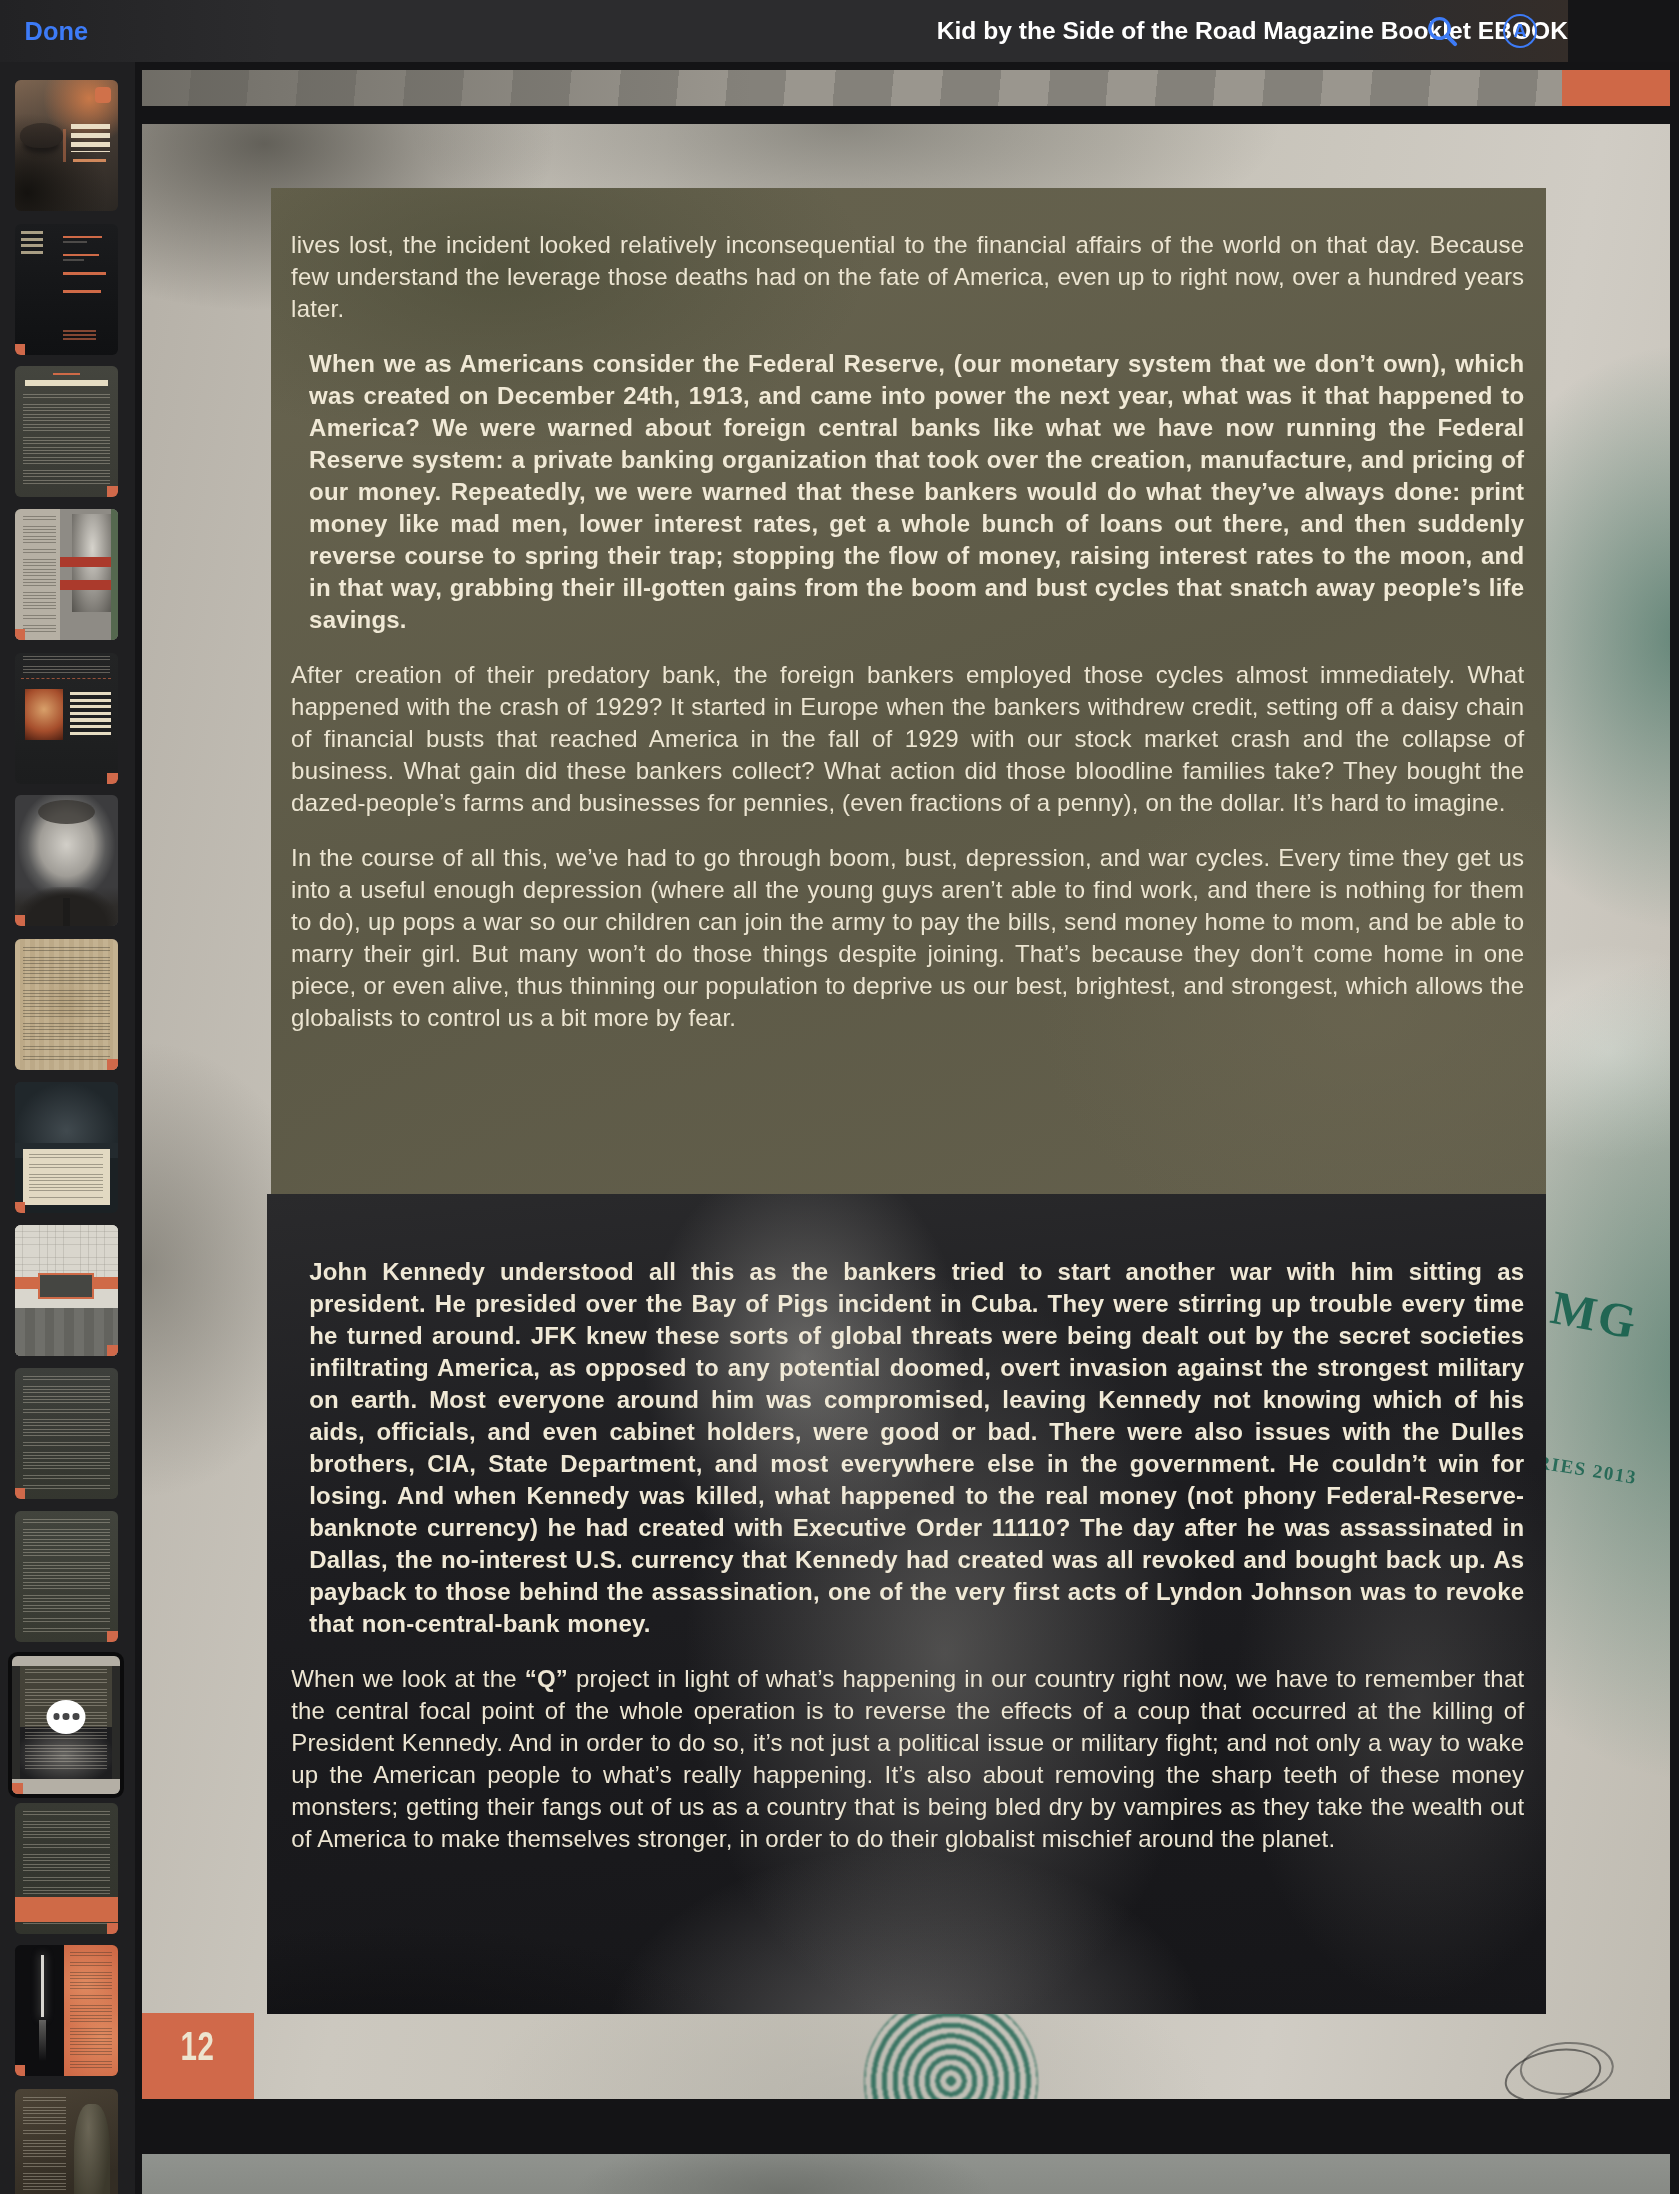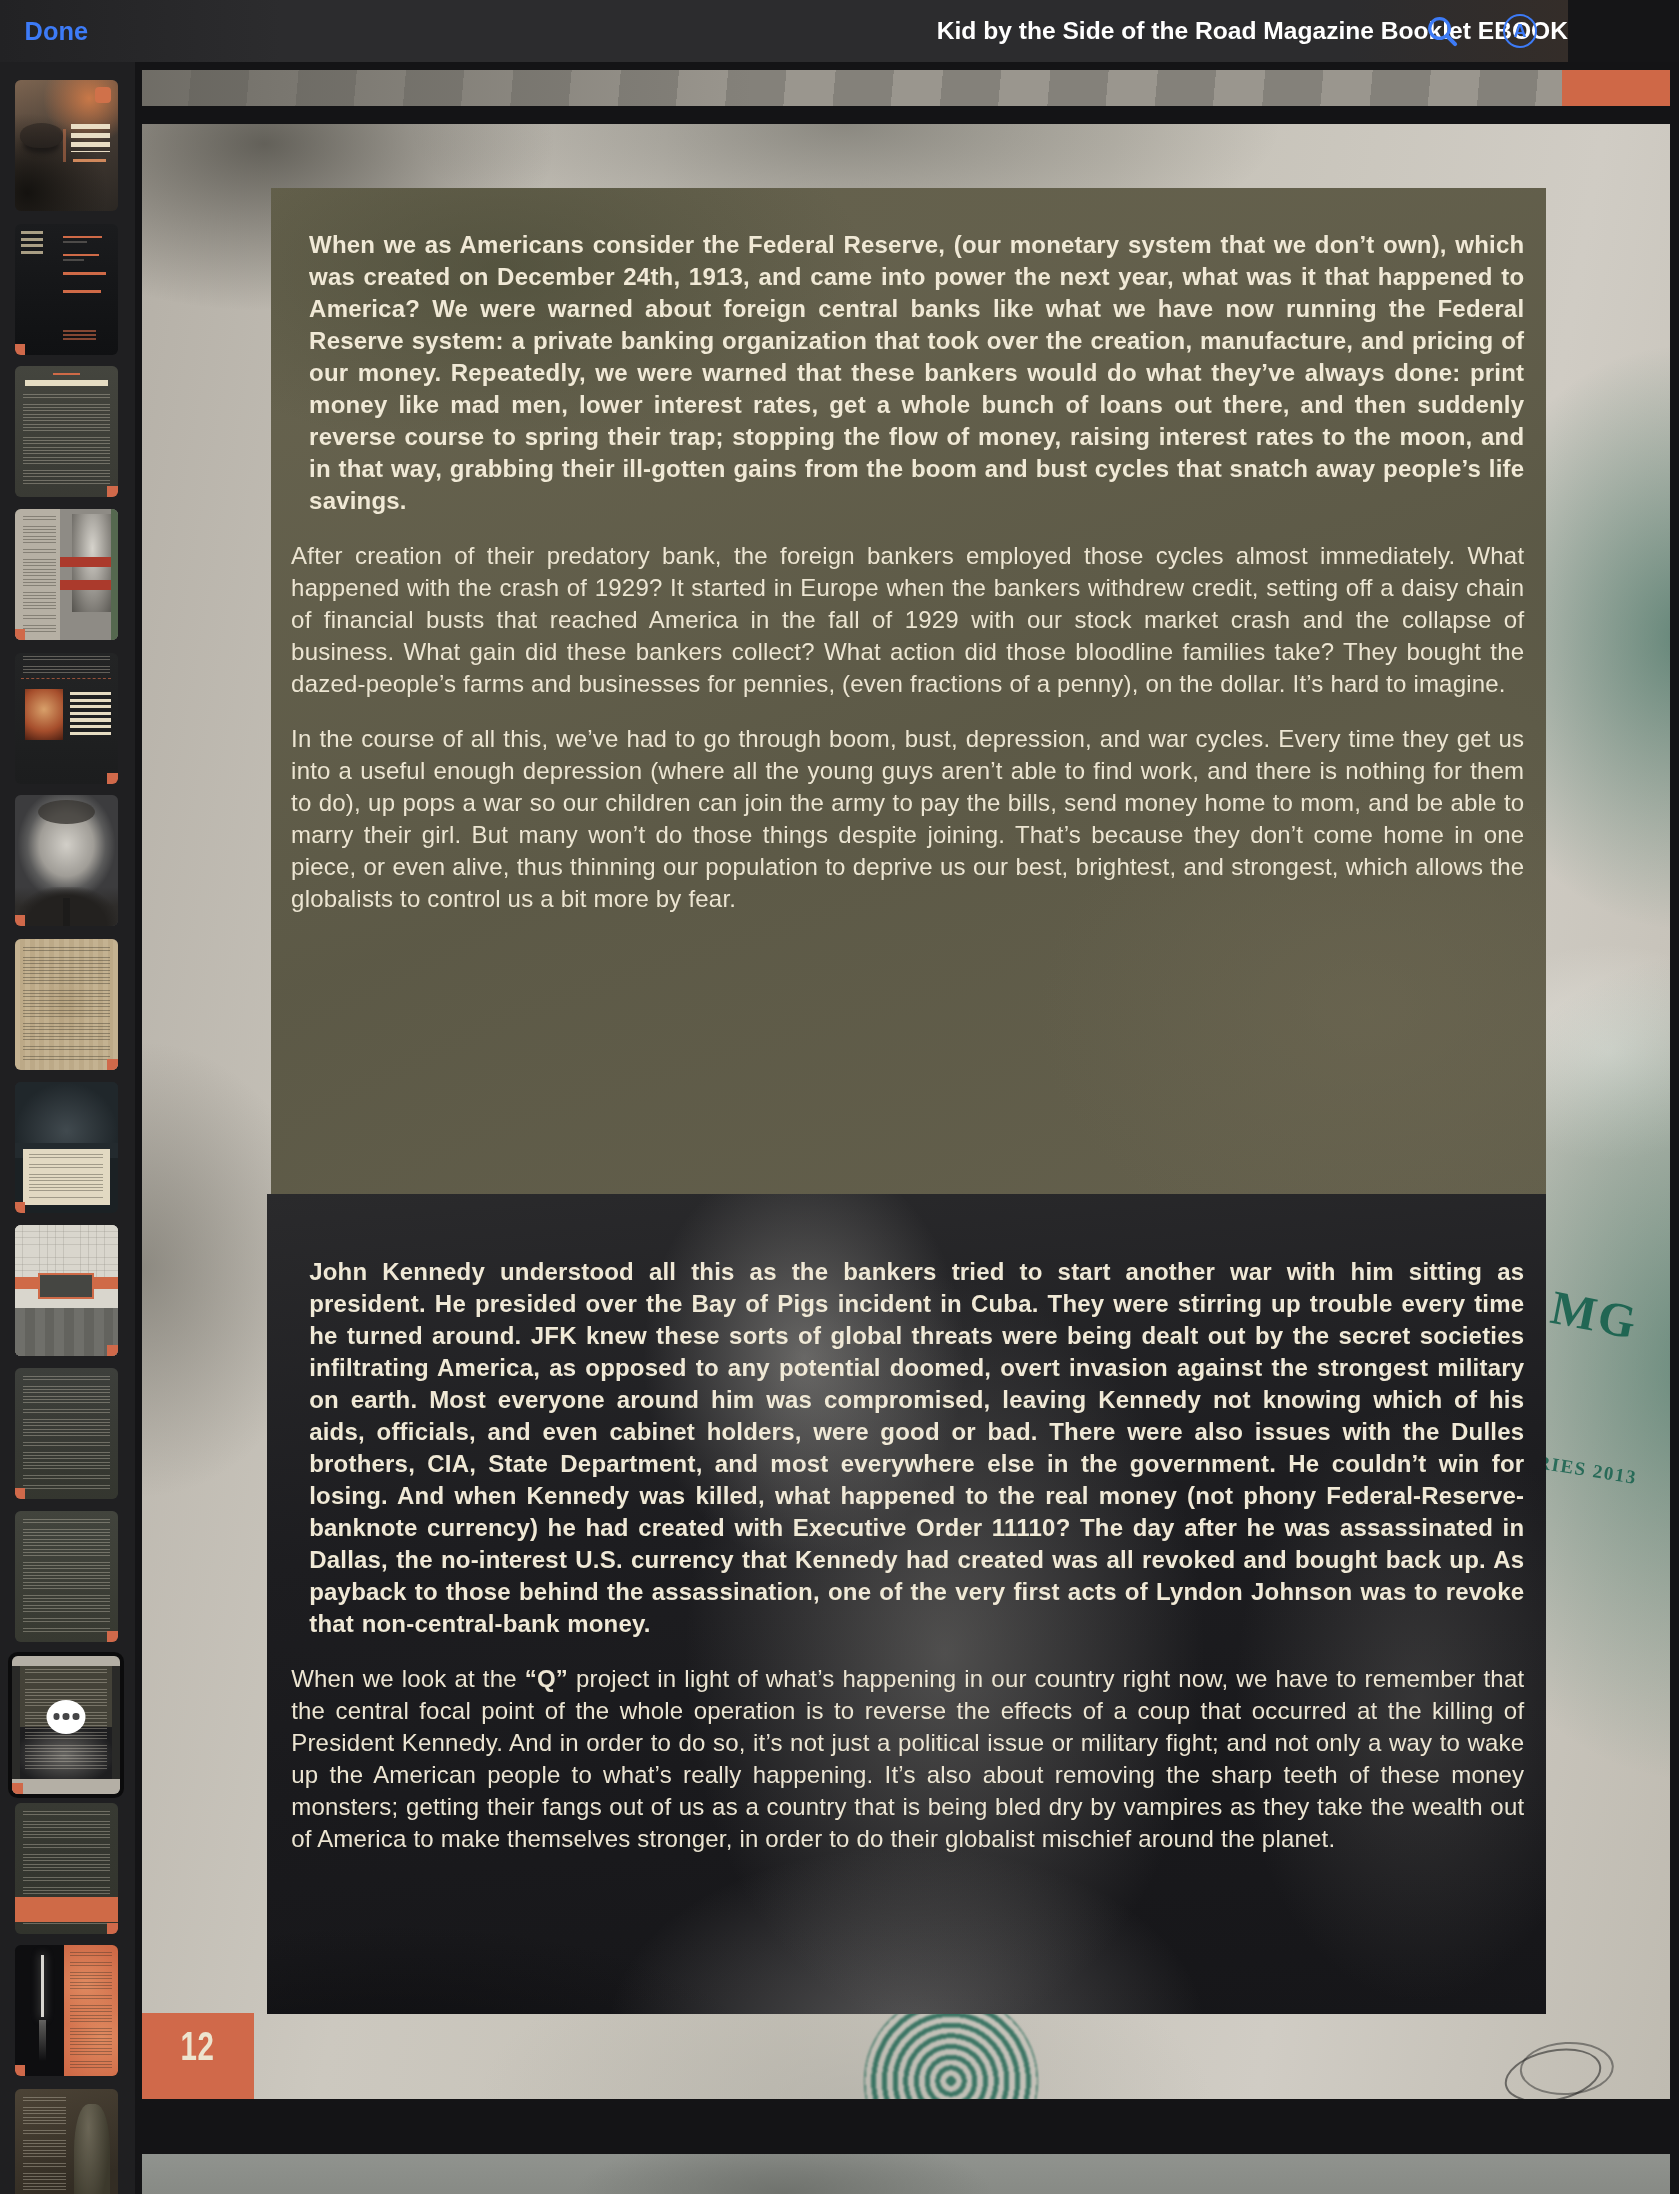"lives lost, the incident looked" p { html: none -> <p>lives lost, the incident looked relatively inconsequential to the financial affairs of the world on that day. Because few understand the leverage those deaths had on the fate of America, even up to right now, over a hundred years later.</p> }
